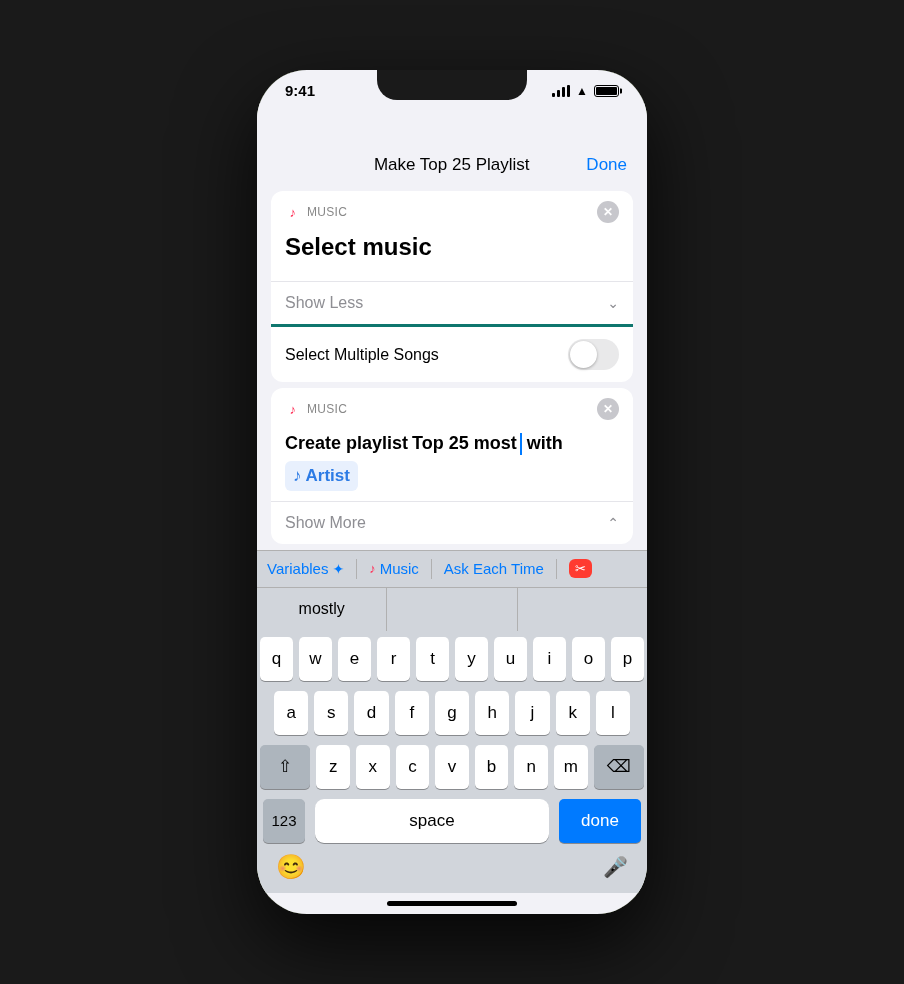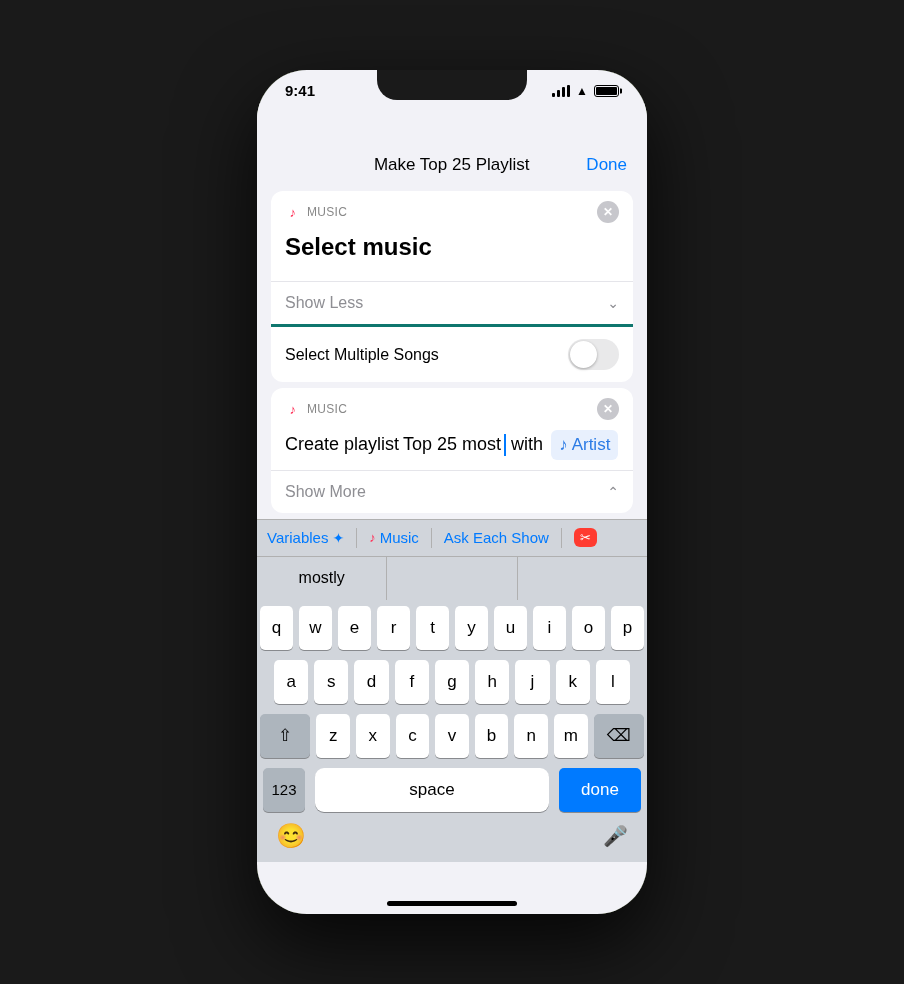"Create playlist" .create-playlist-text { font-weight: 400 -> 700 }
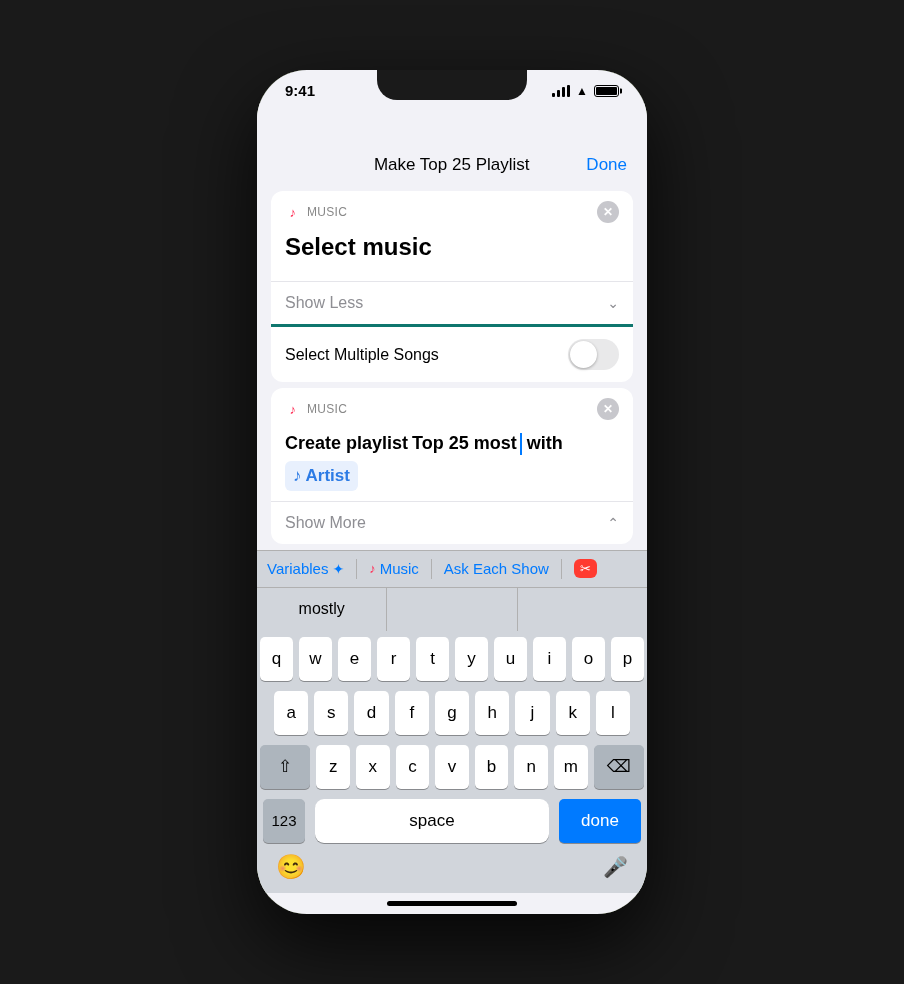"Ask Each Show" span { text: Show -> Time }
